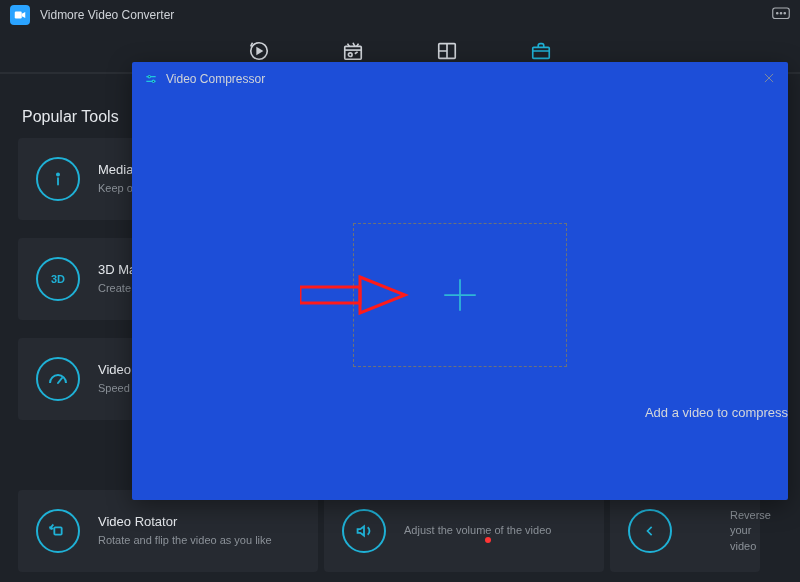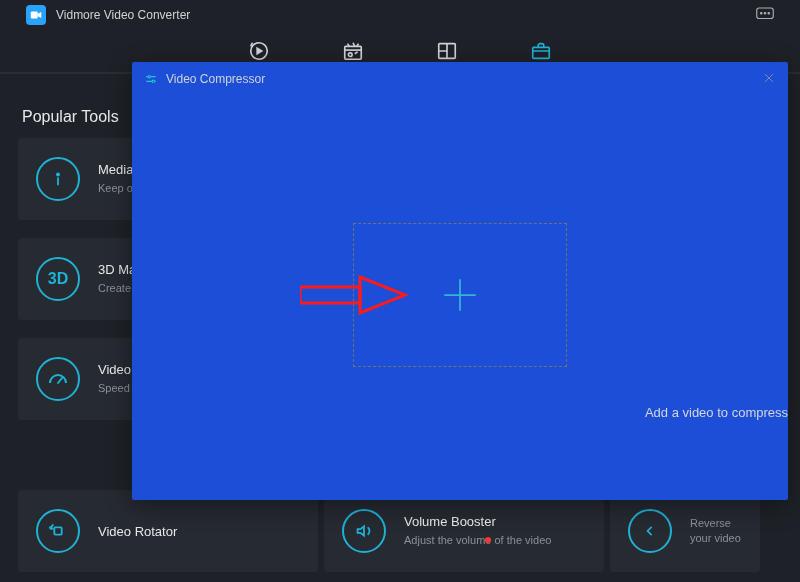"Vidmore Video Converter" .titlebar { padding: 0 26px -> 0 10px }
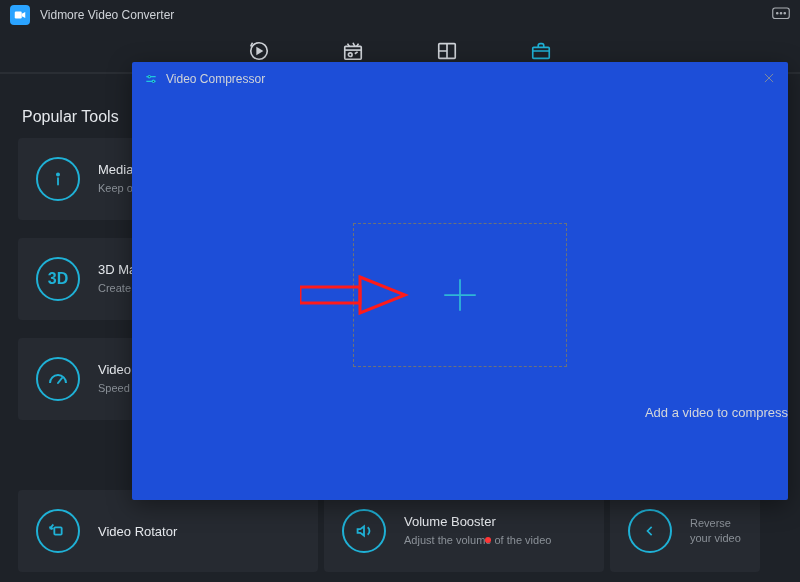"3D" div.ico { font-size: 16px -> 11px }
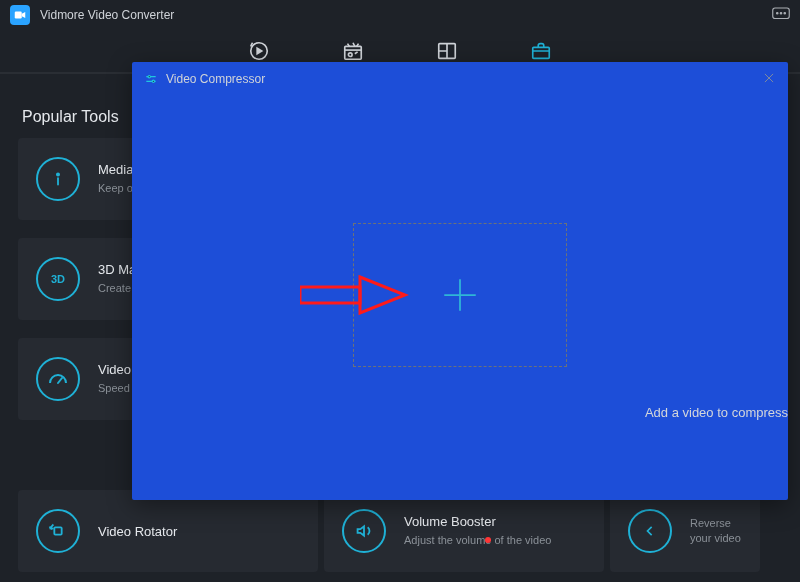"Volume Booster" span.ttl { html: <span>Volume Booster</span> -> none }
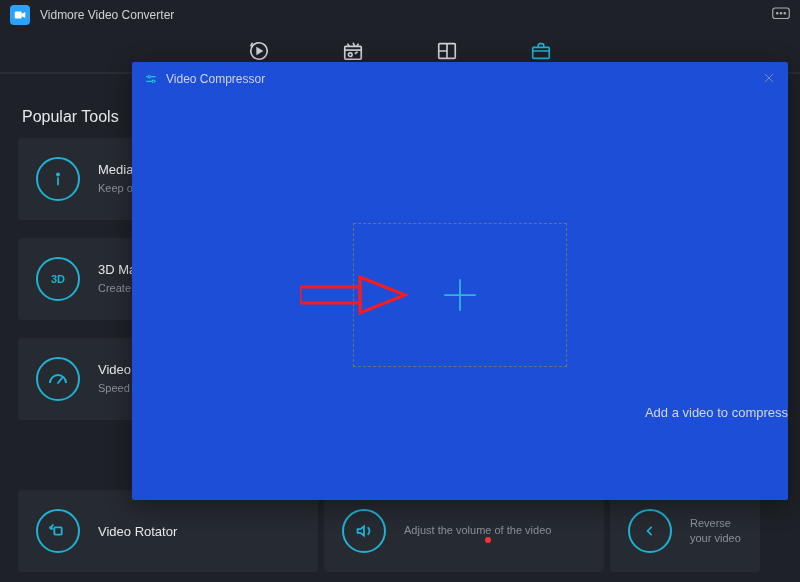"Reverse your video" span.desc { margin-left: none -> 40px }
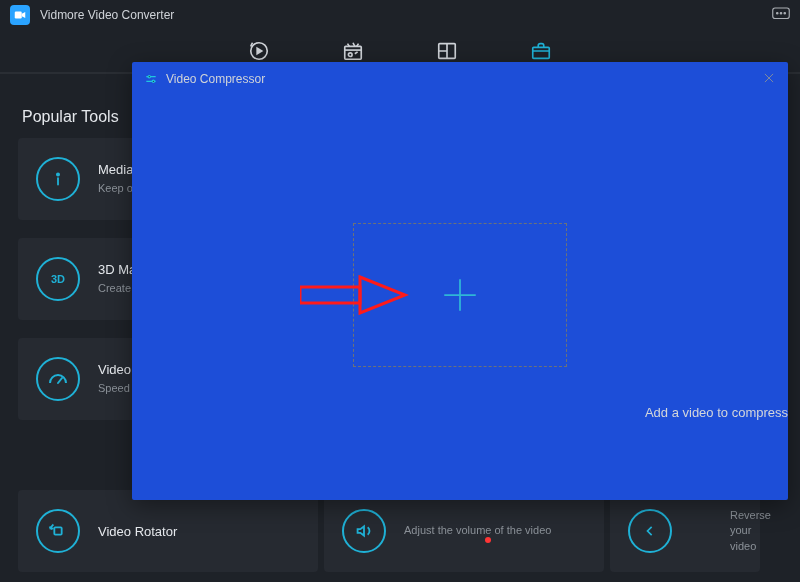"Rotate and flip the video" span.desc { html: none -> <span>Rotate and flip the video as you like</span> }
